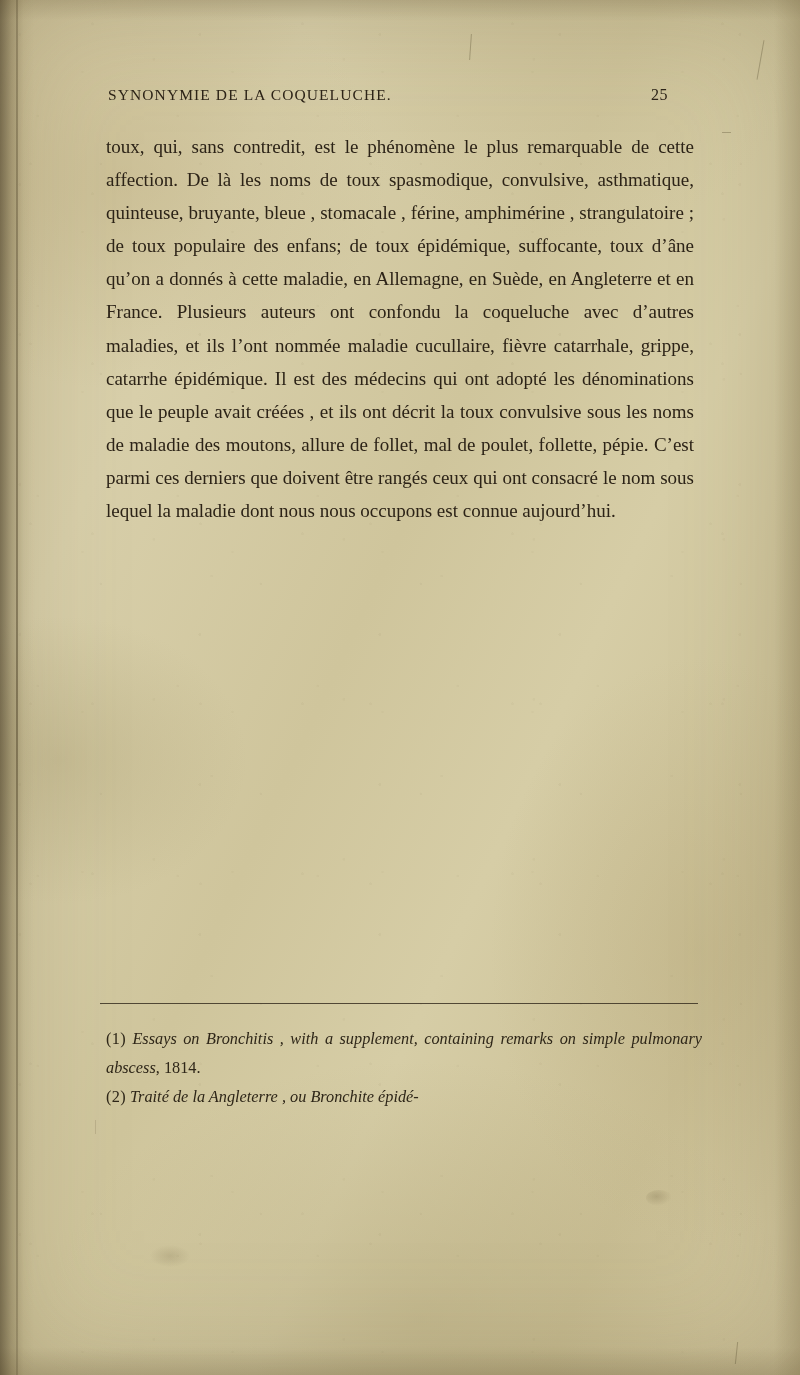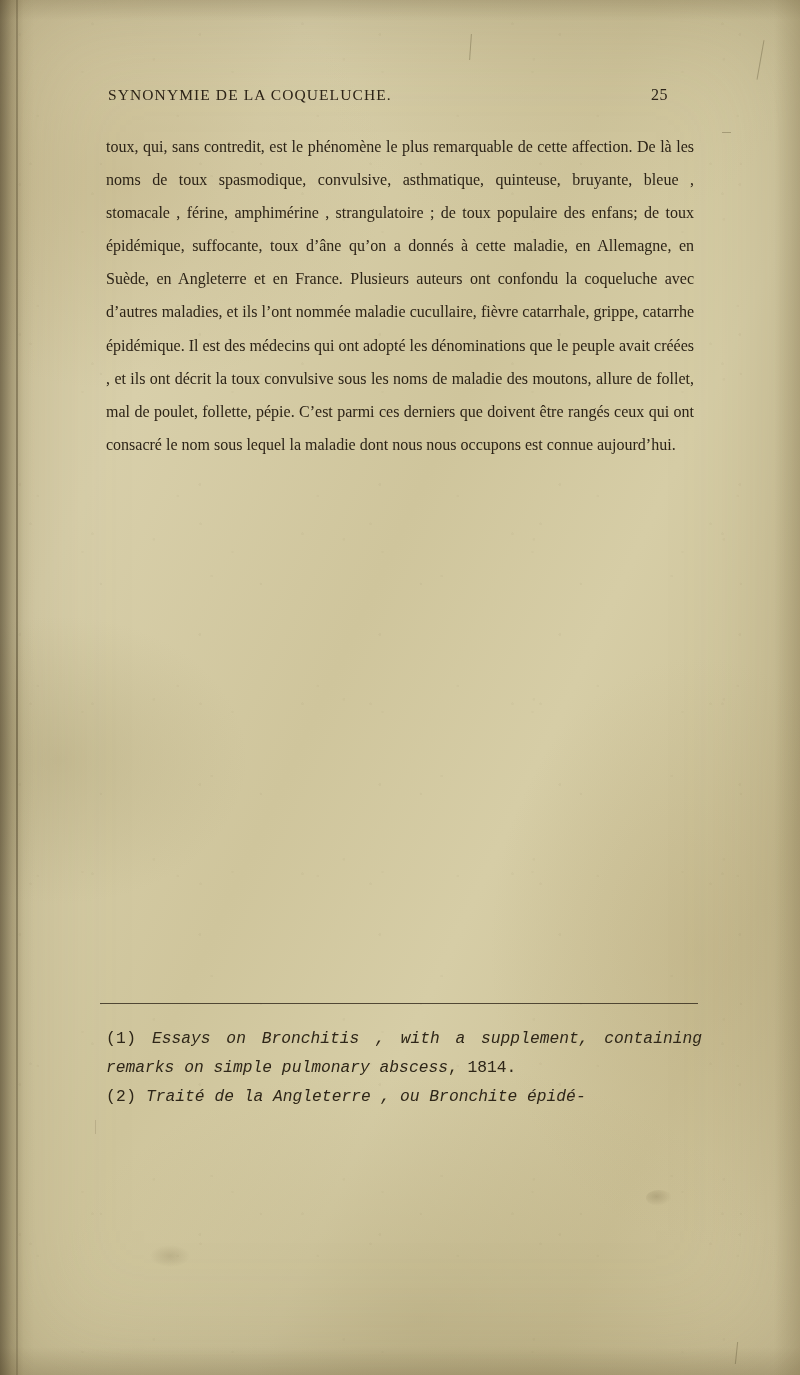"toux, qui, sans contredit, est" .body-text { font-size: 16px -> 19px }
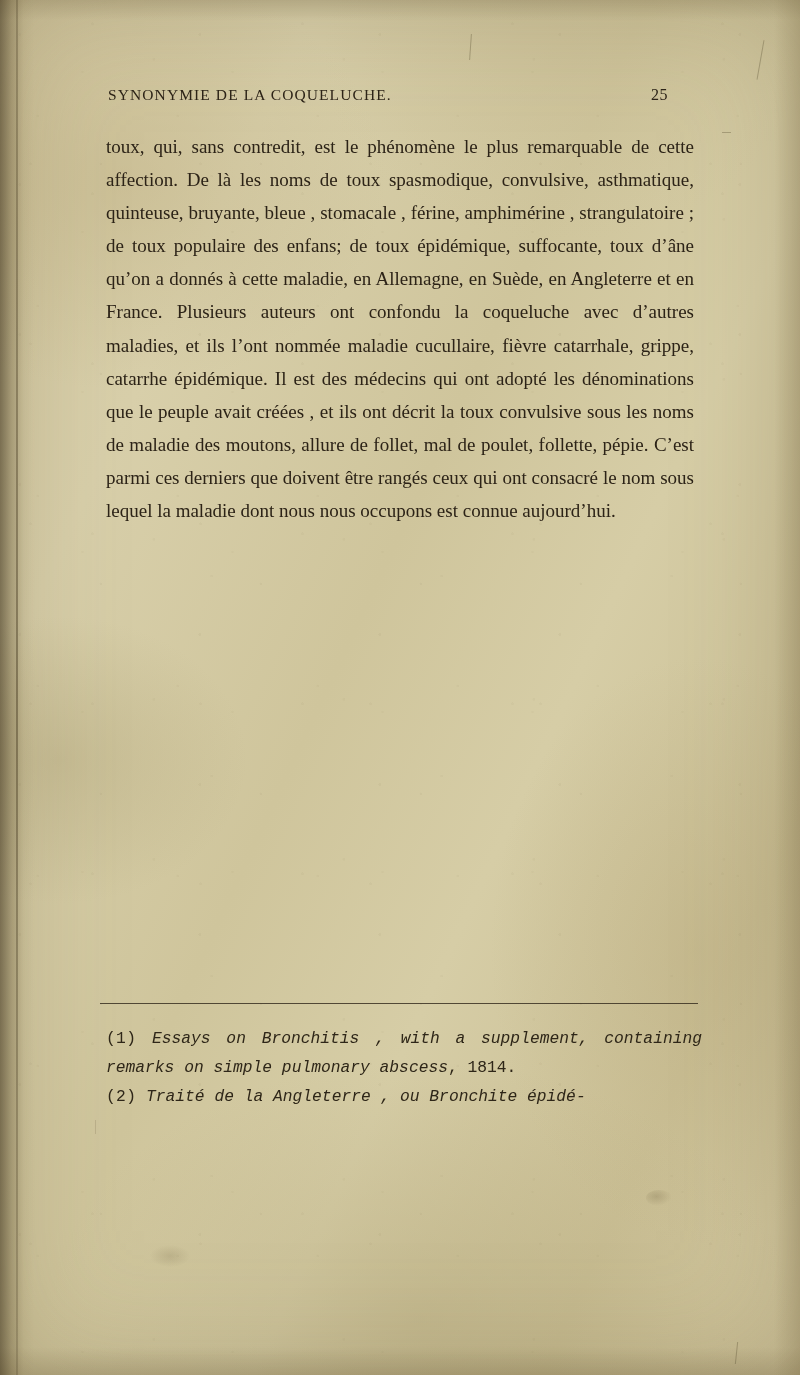"(1) Essays on Bronchitis ," .note { font-family: Liberation Mono, monospace -> none }
